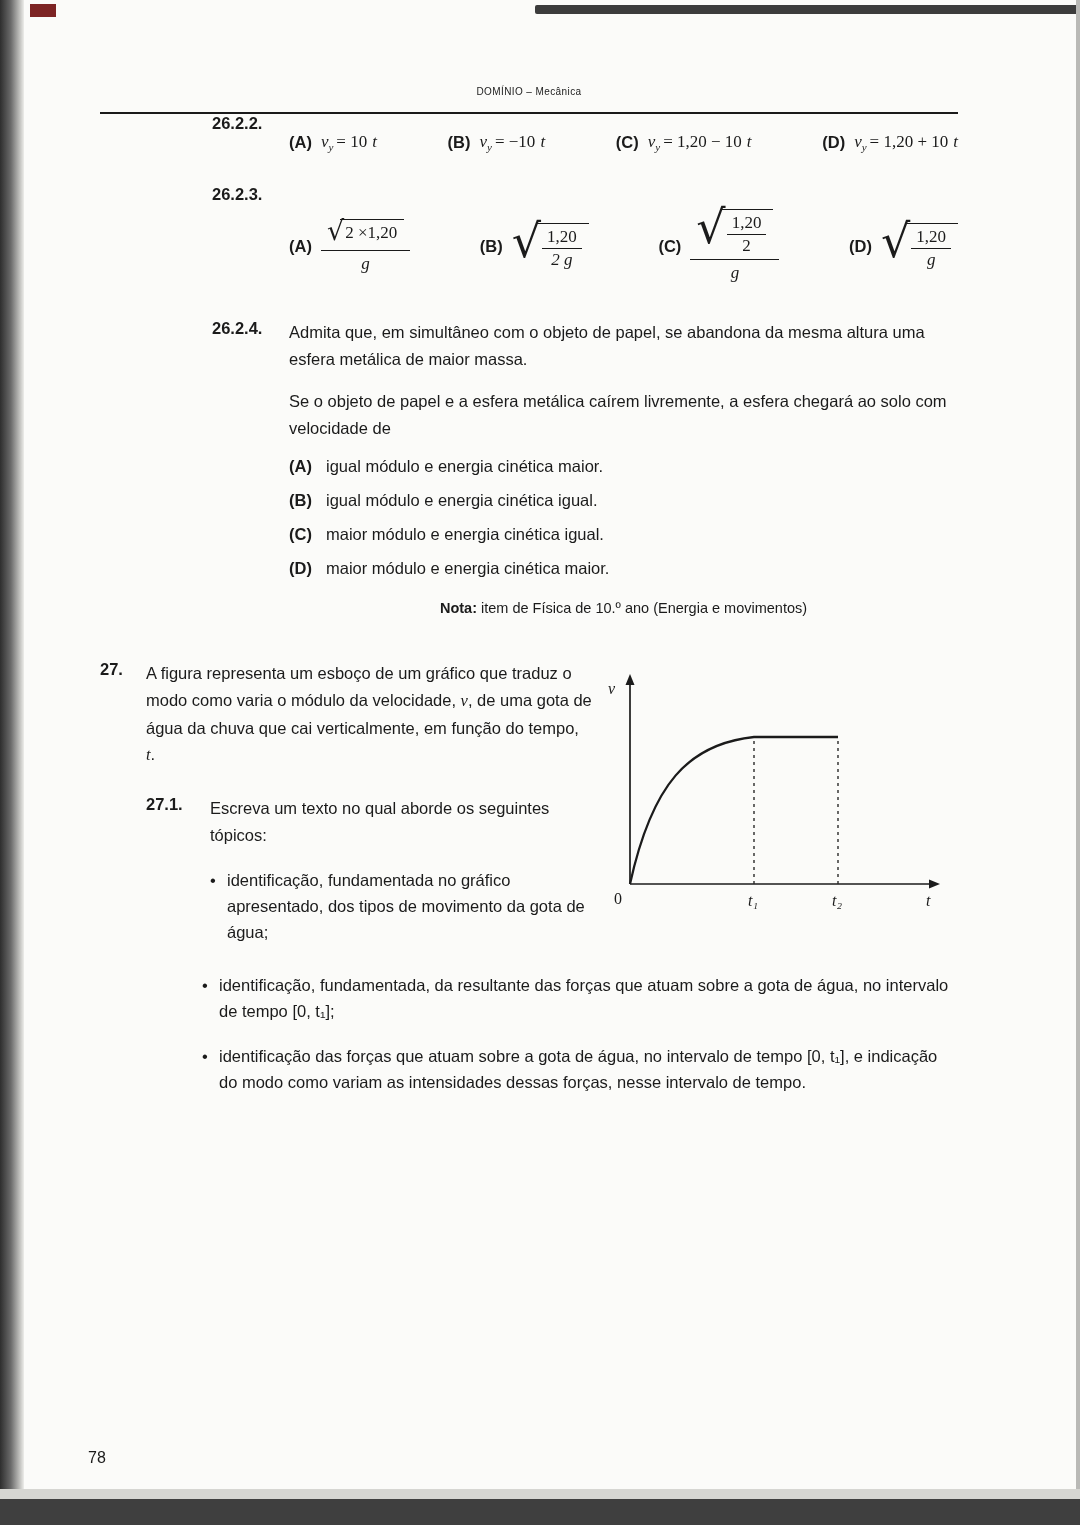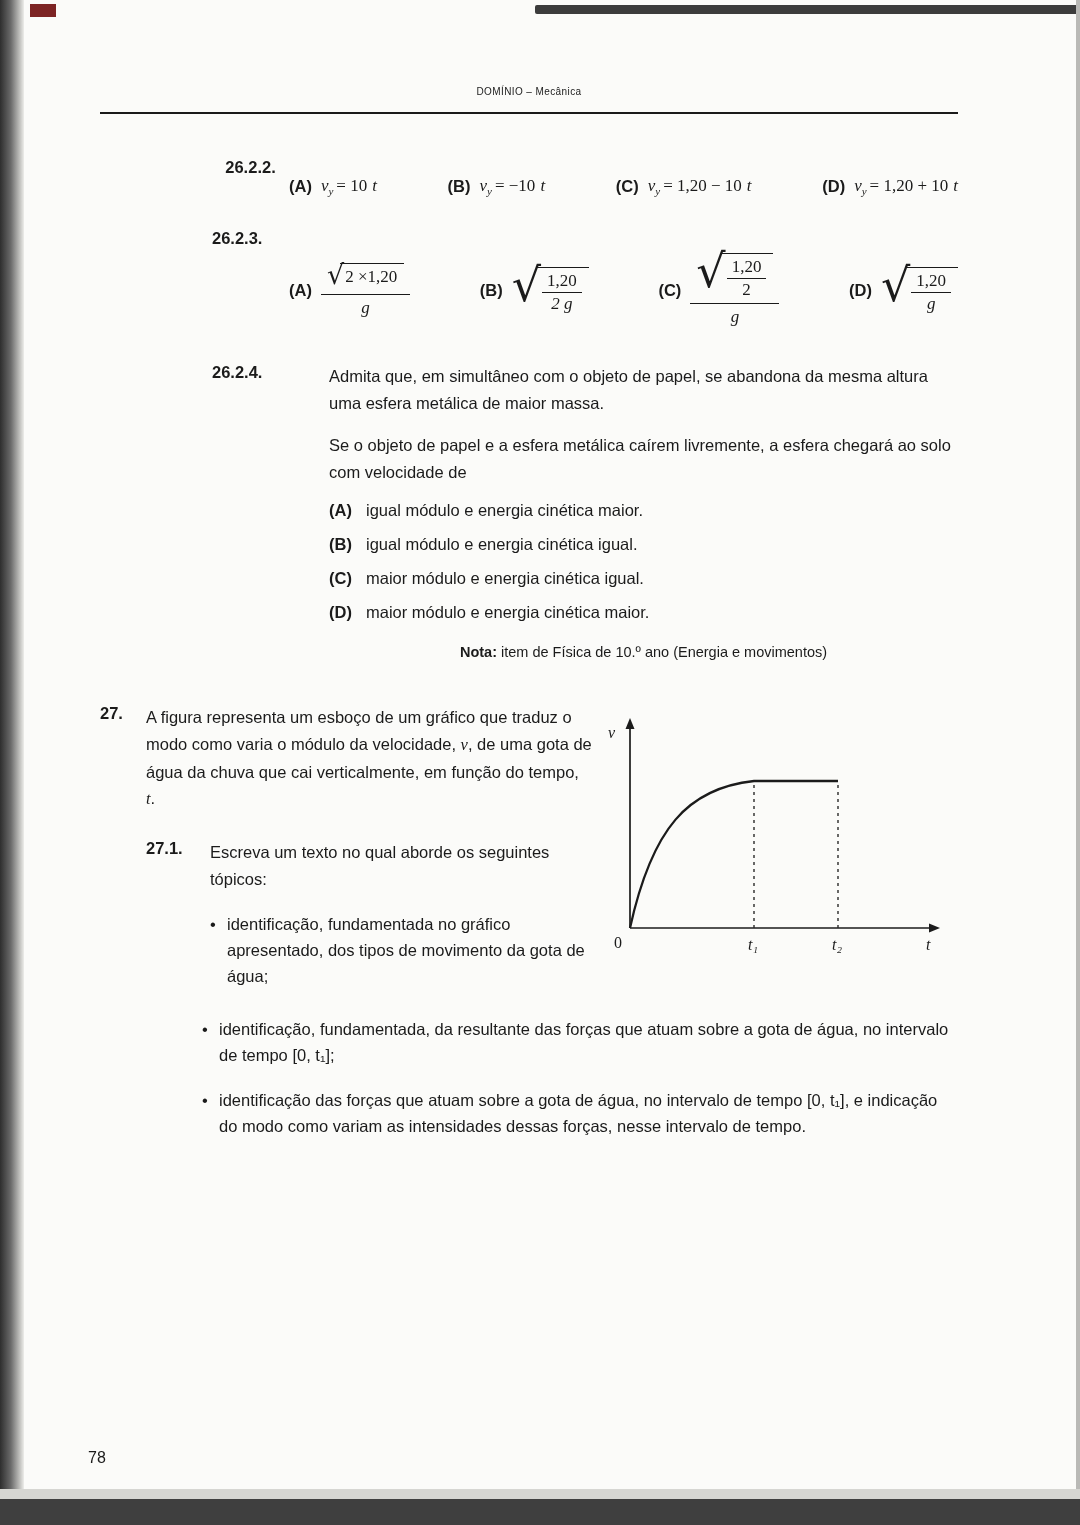"26.2.2." div.q { margin-top: 44px -> none; text-align: center -> none }
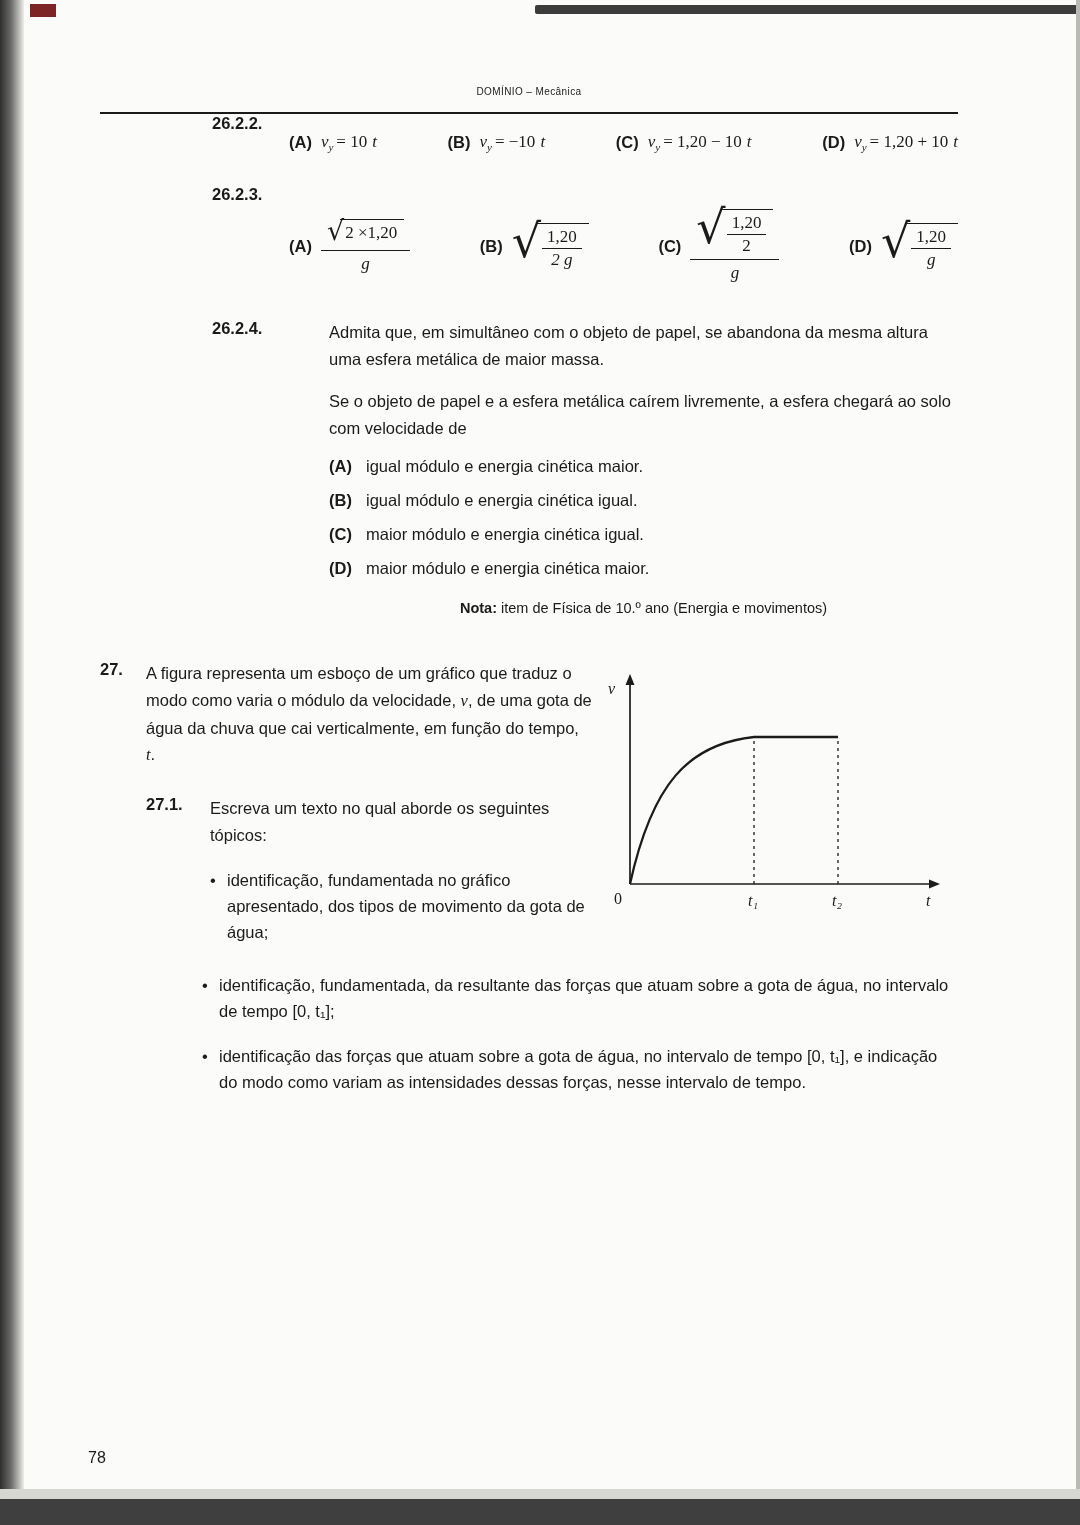"26.2.4." div.q { gap: 40px -> none }
